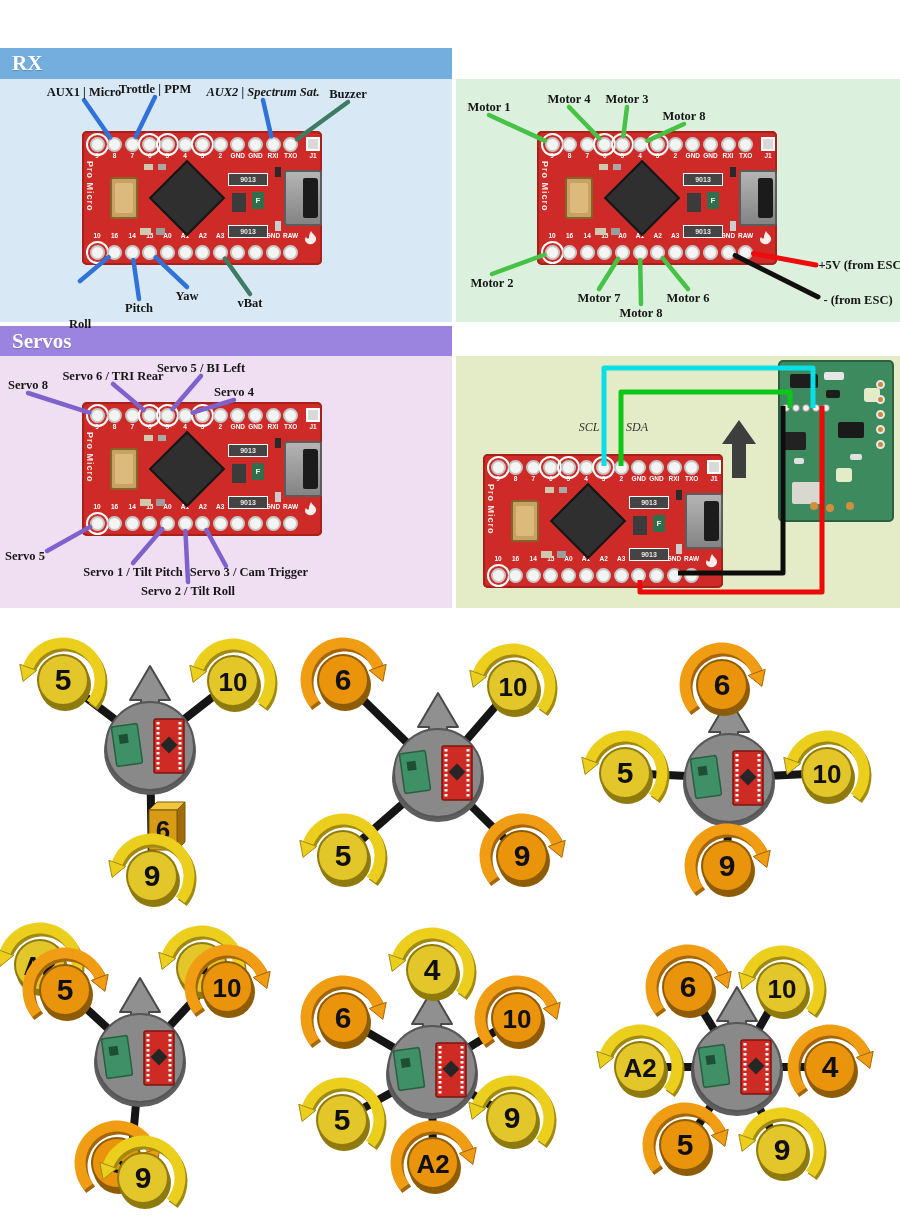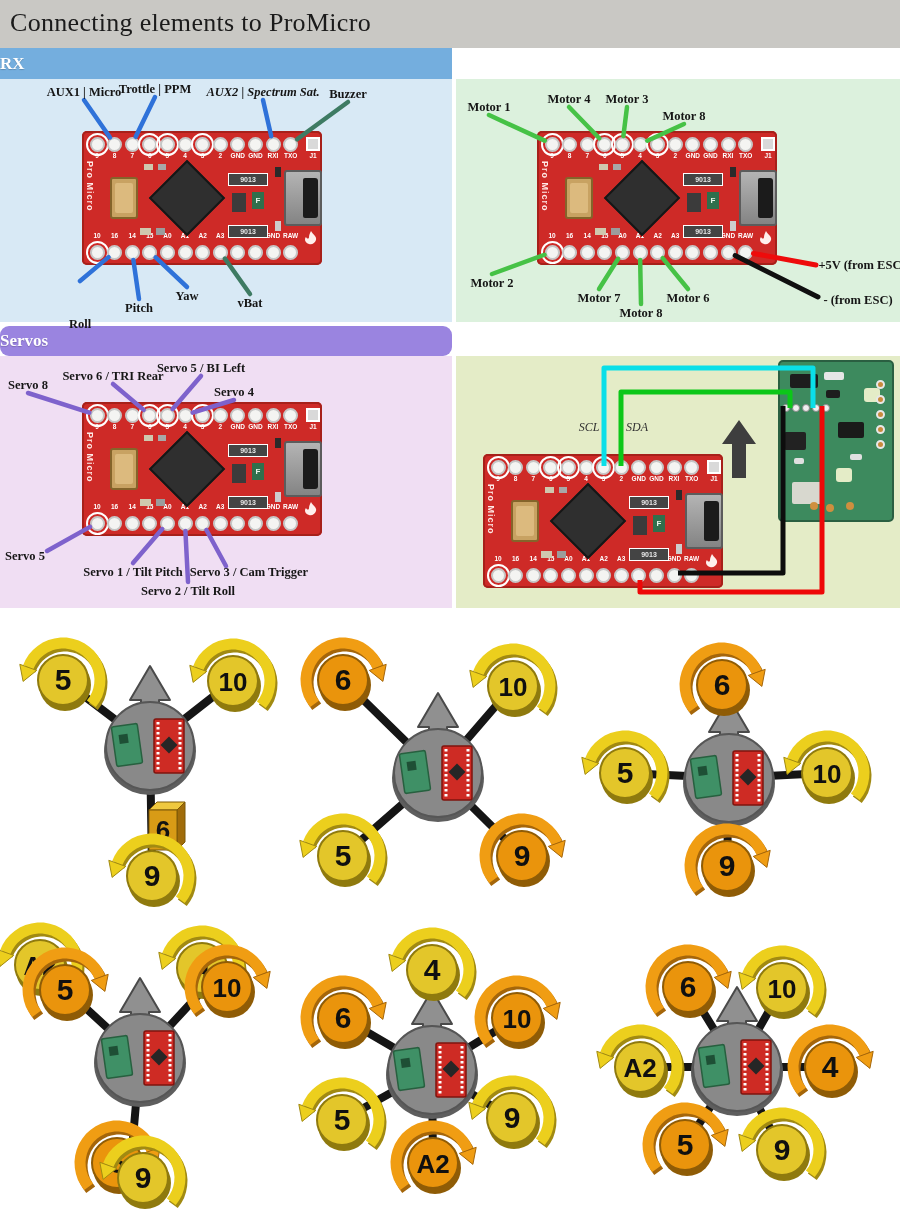"Connecting elements to ProMicro" div.titlebar { html: <div> <div>Connecting elements to ProMicro</div> </div> -> none }
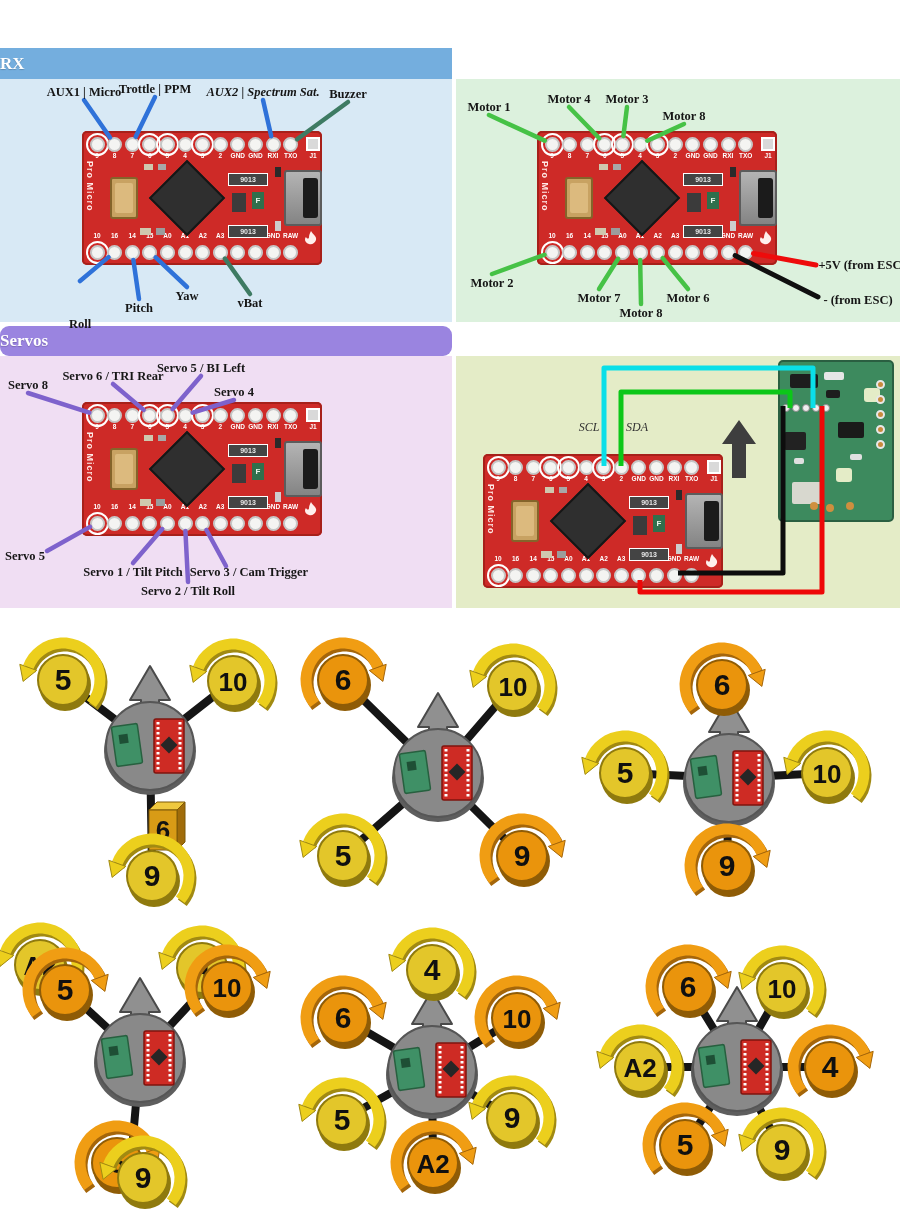"RX" .hdr { font-size: 17px -> 21px; padding-left: none -> 12px }
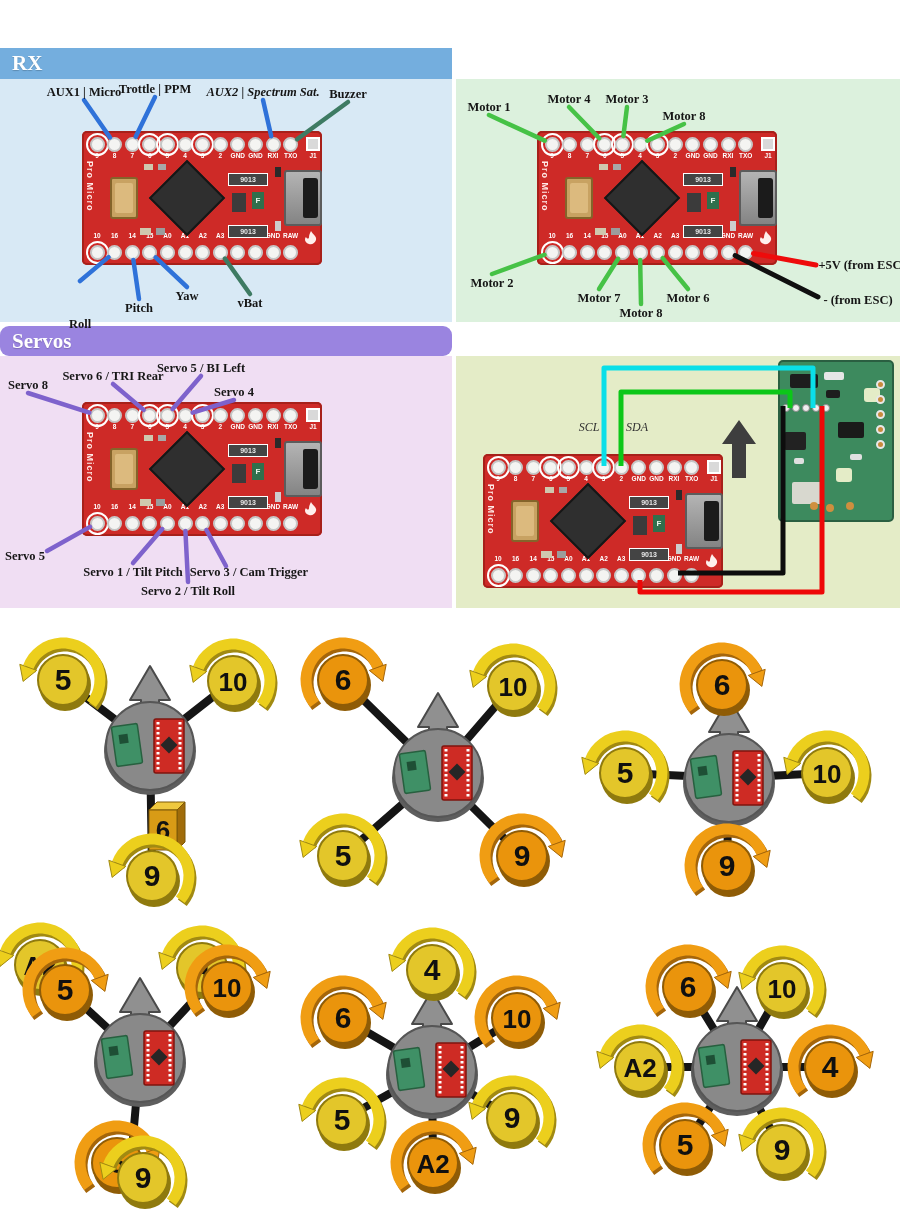"Servos" div.hdr { border-radius: 9px -> none }
